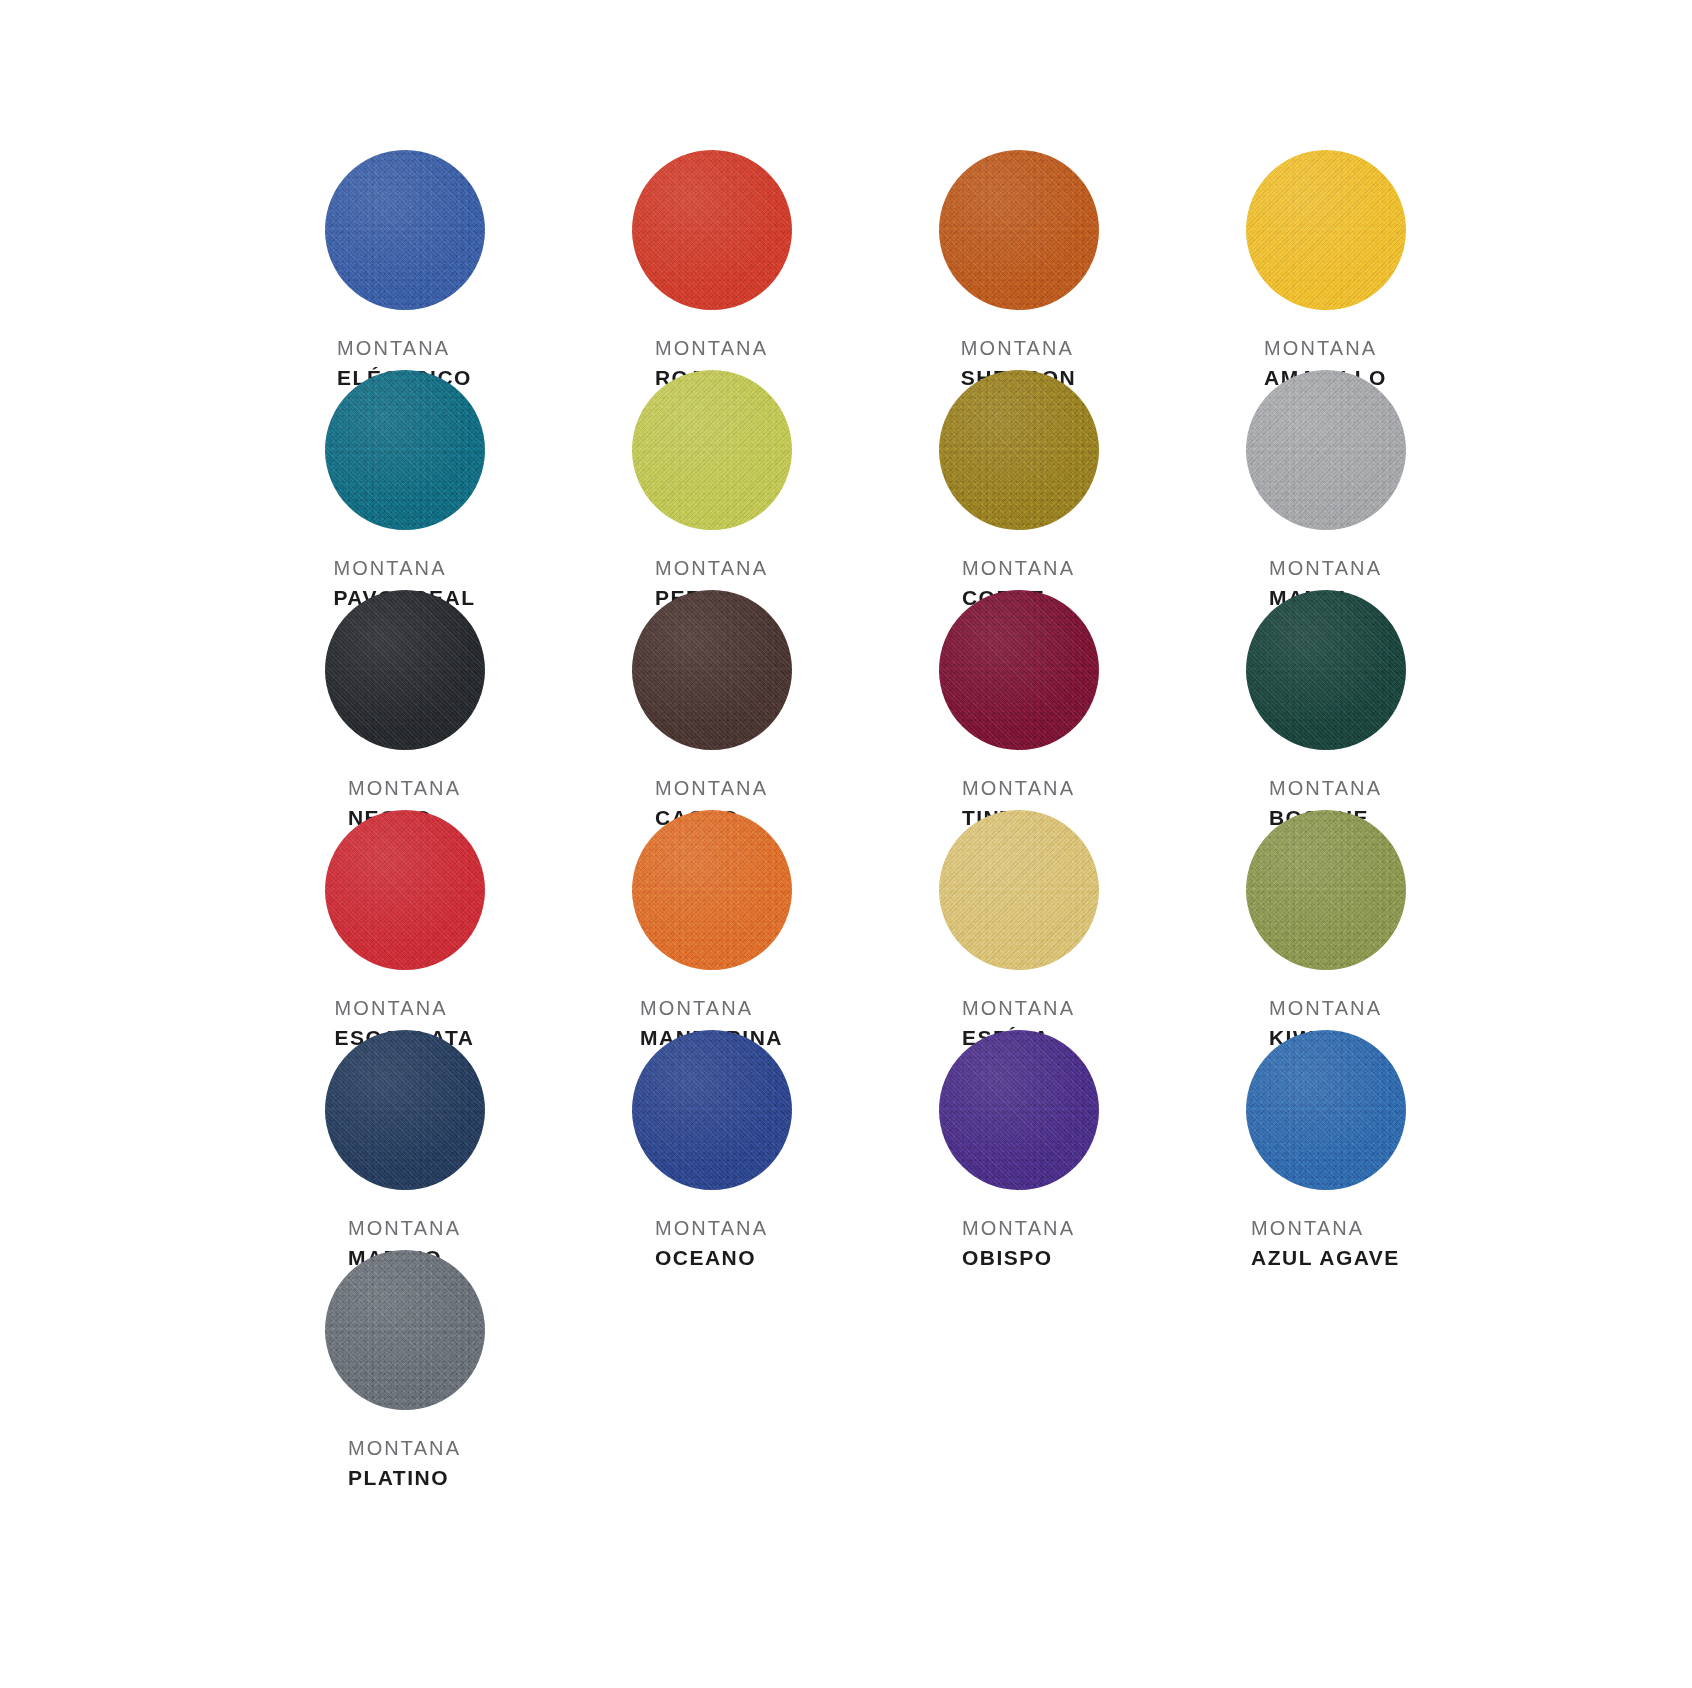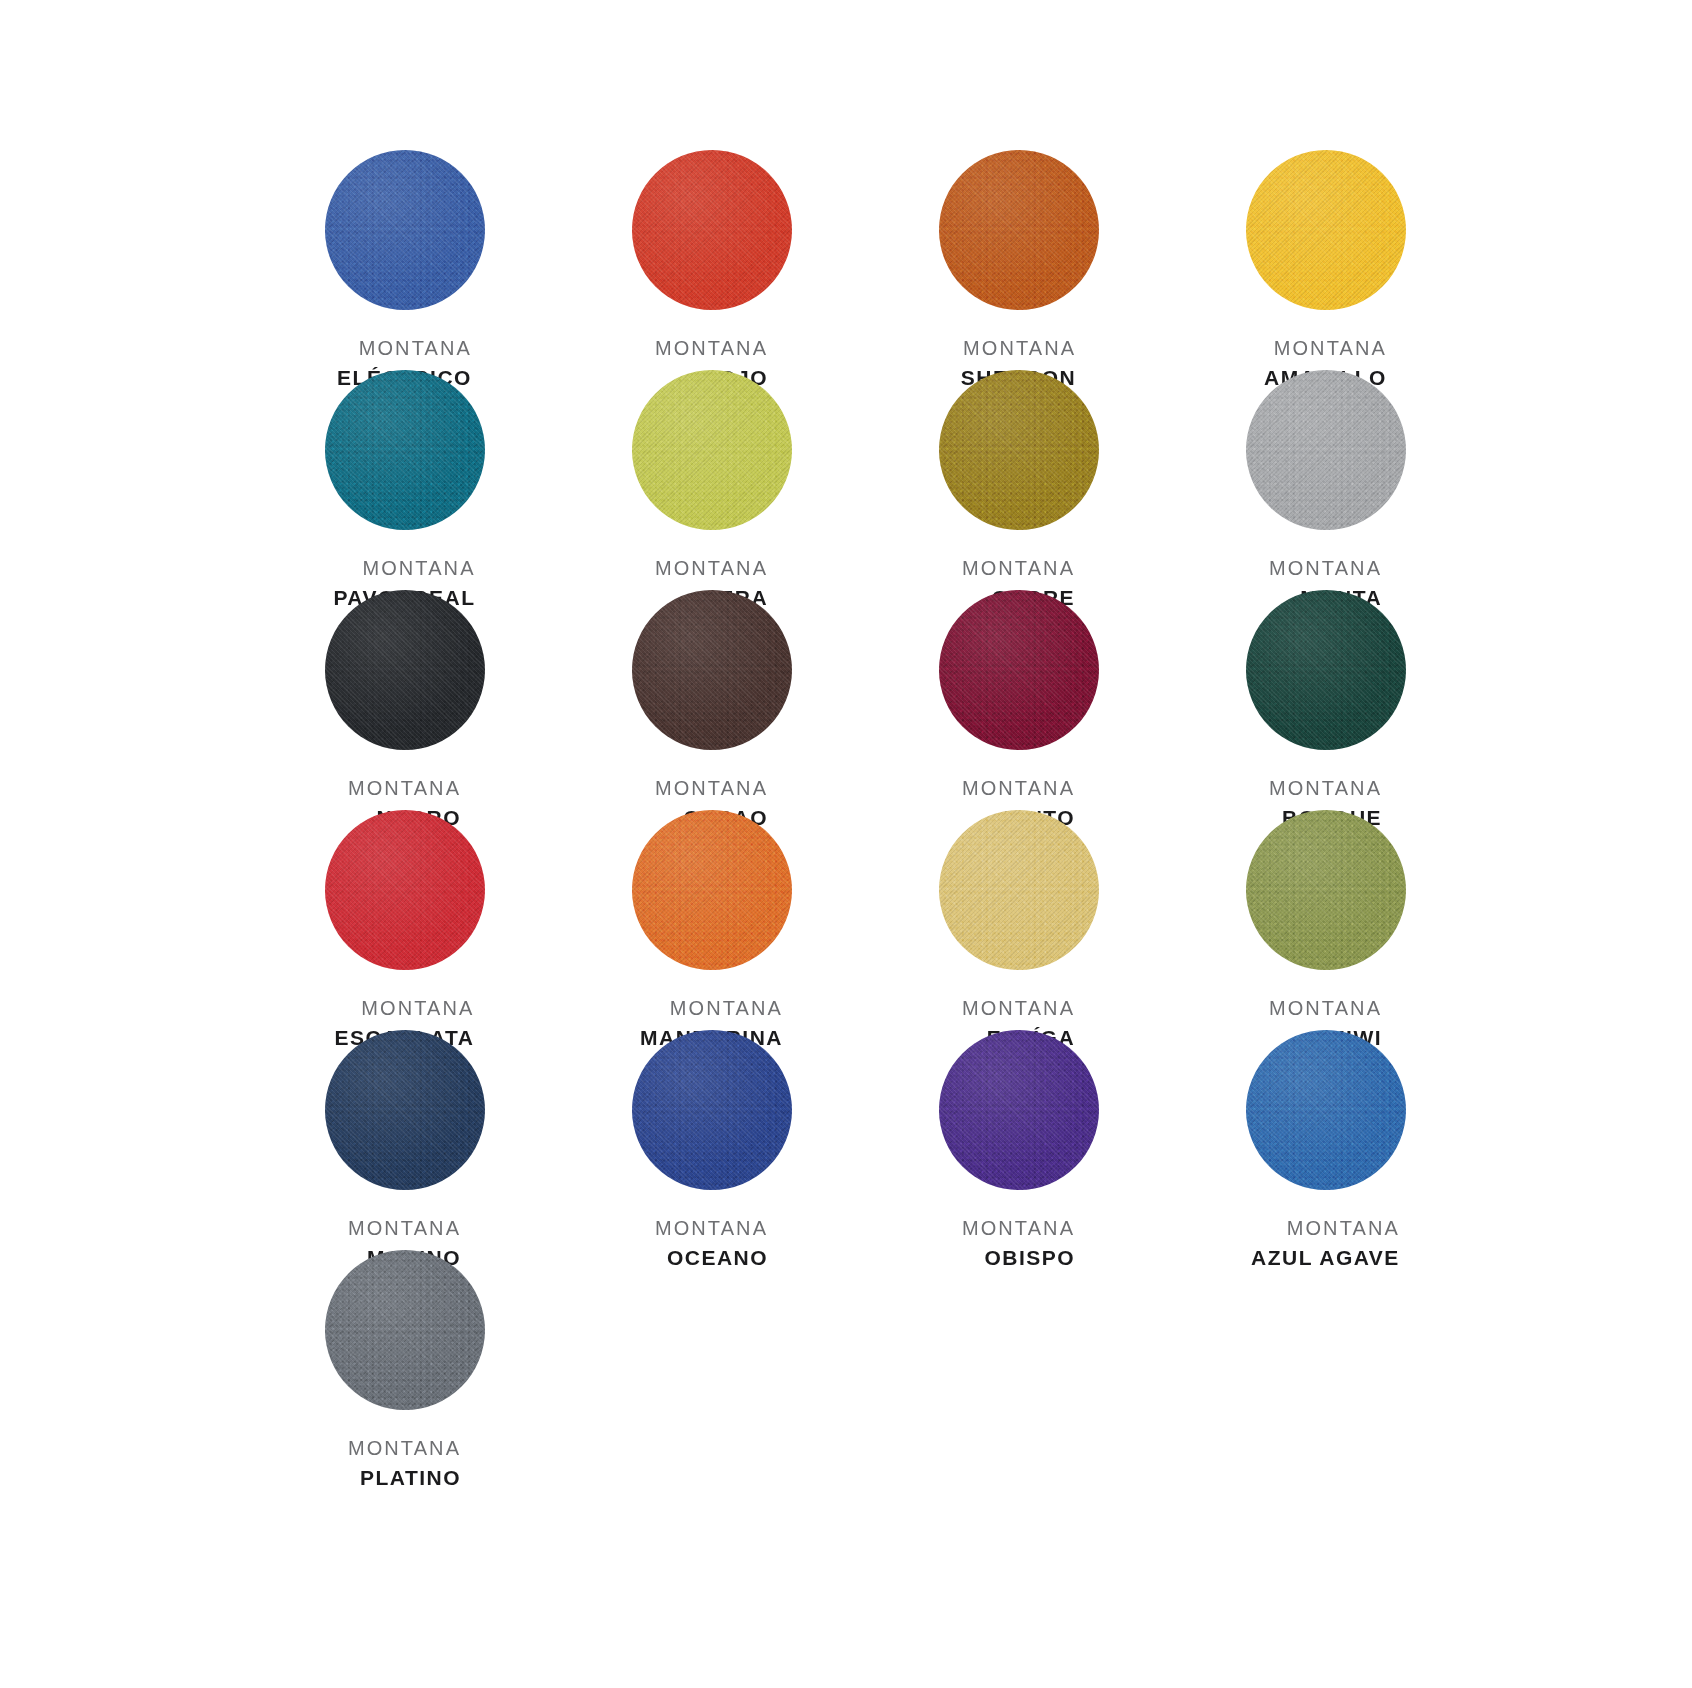"MONTANA" .swatch-labels { text-align: right -> left }
